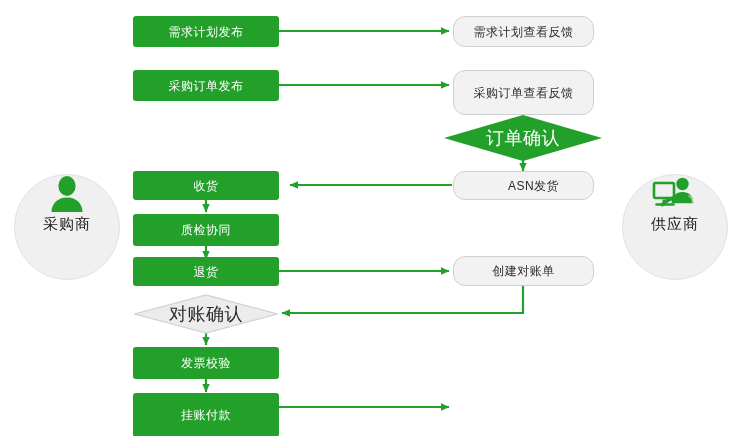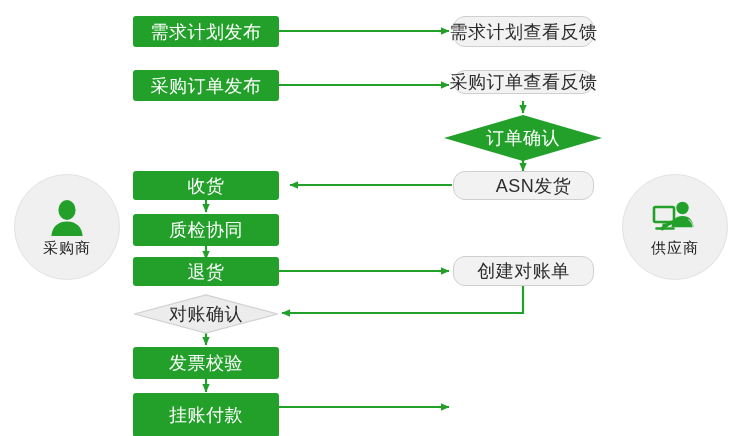"需求计划发布" .node { font-size: 18px -> 12px }
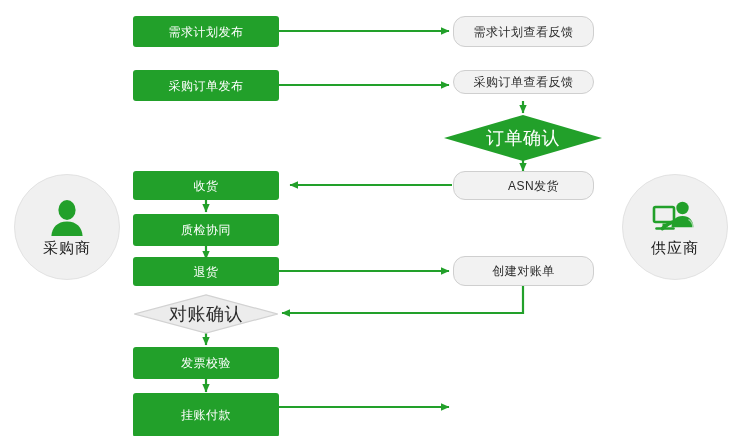"采购订单查看反馈" div.node { height: 24px -> 45px }
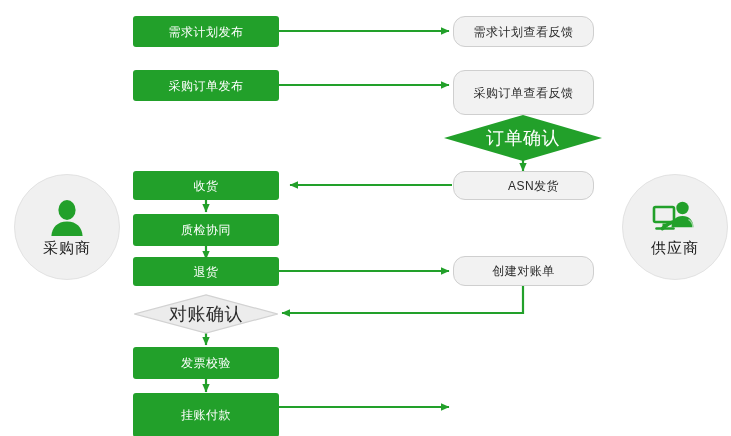"采购商" .actor { justify-content: center -> none }
